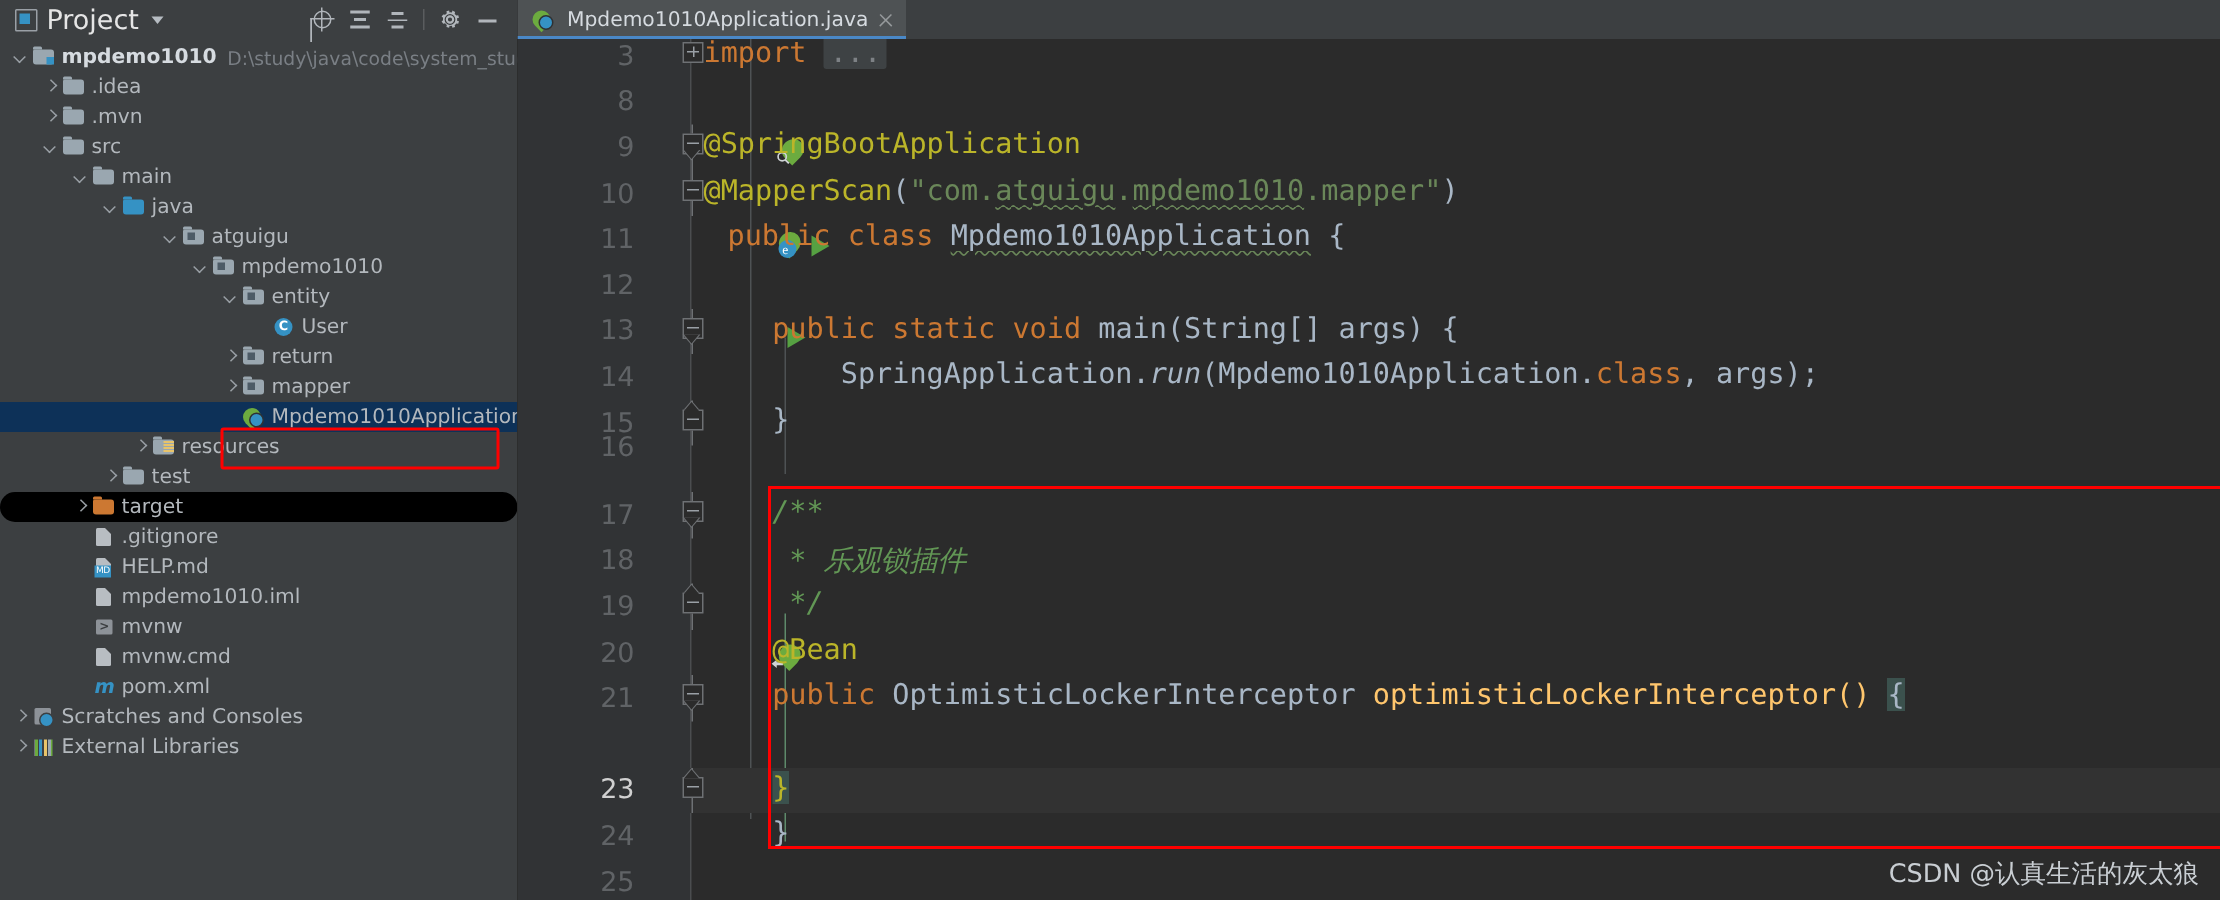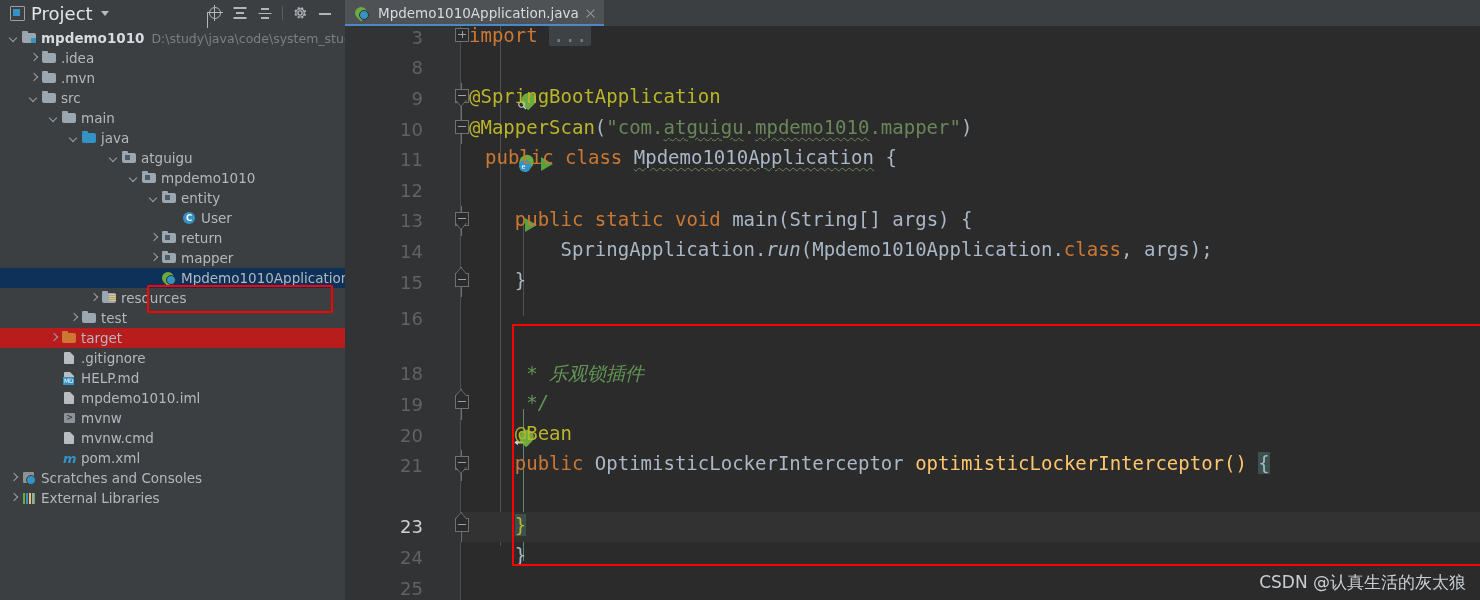"16" div.ln { top: 277px -> 257px }
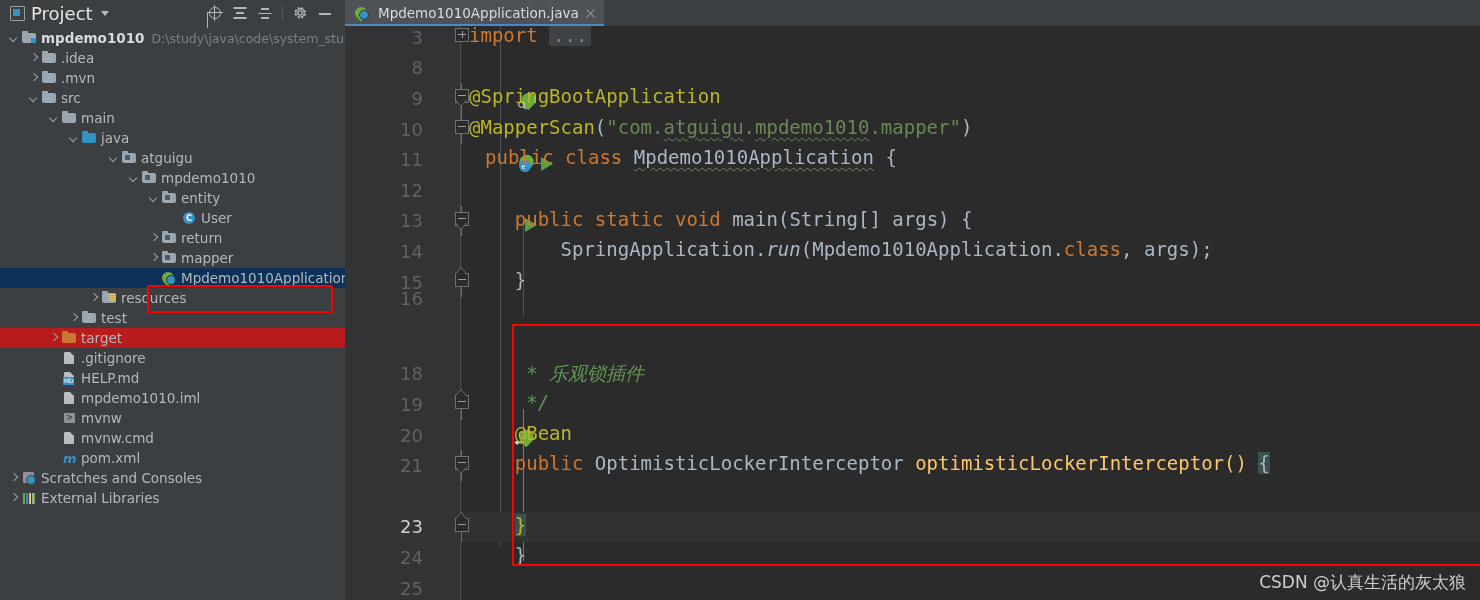"target" .row.excl { background: #b91c1c -> #000000; border-radius: none -> 10px }
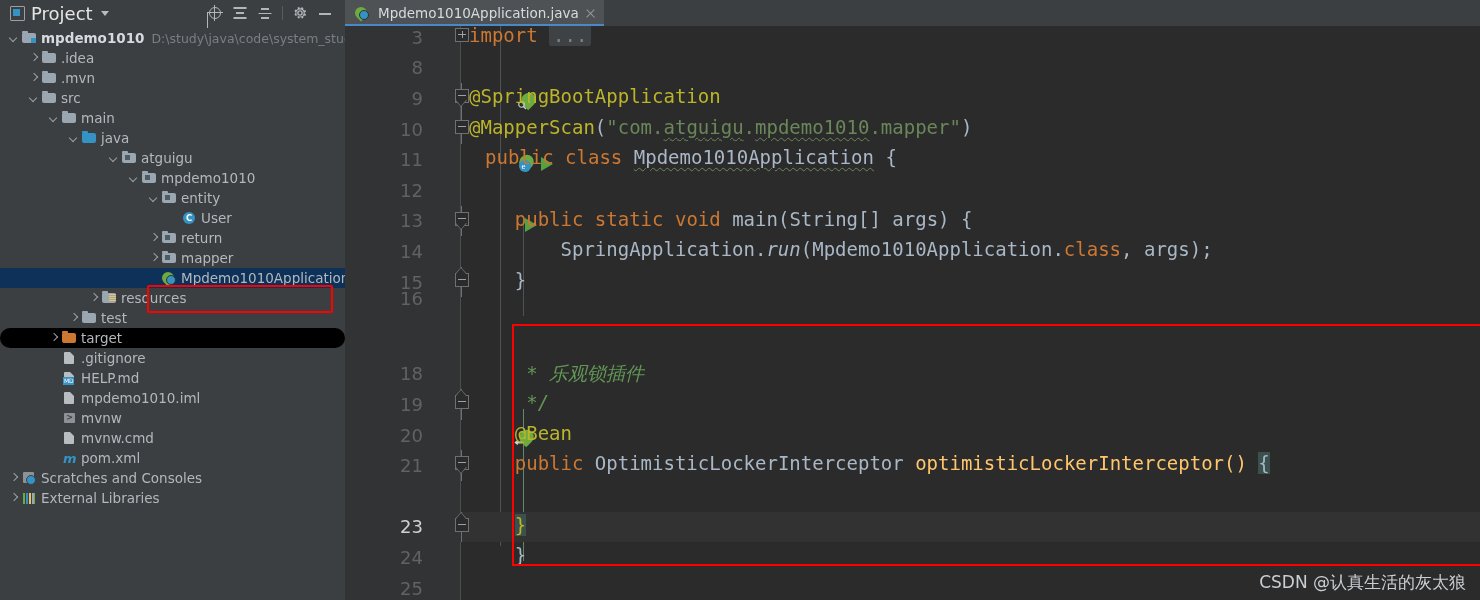"17" div.ln { html: none -> <div> <span></span> <span>17</span> <span></span> <span> <span></span> <span> <i></i> </span> <span></span> </span> <span> <span>/**</span></span> </div> }
